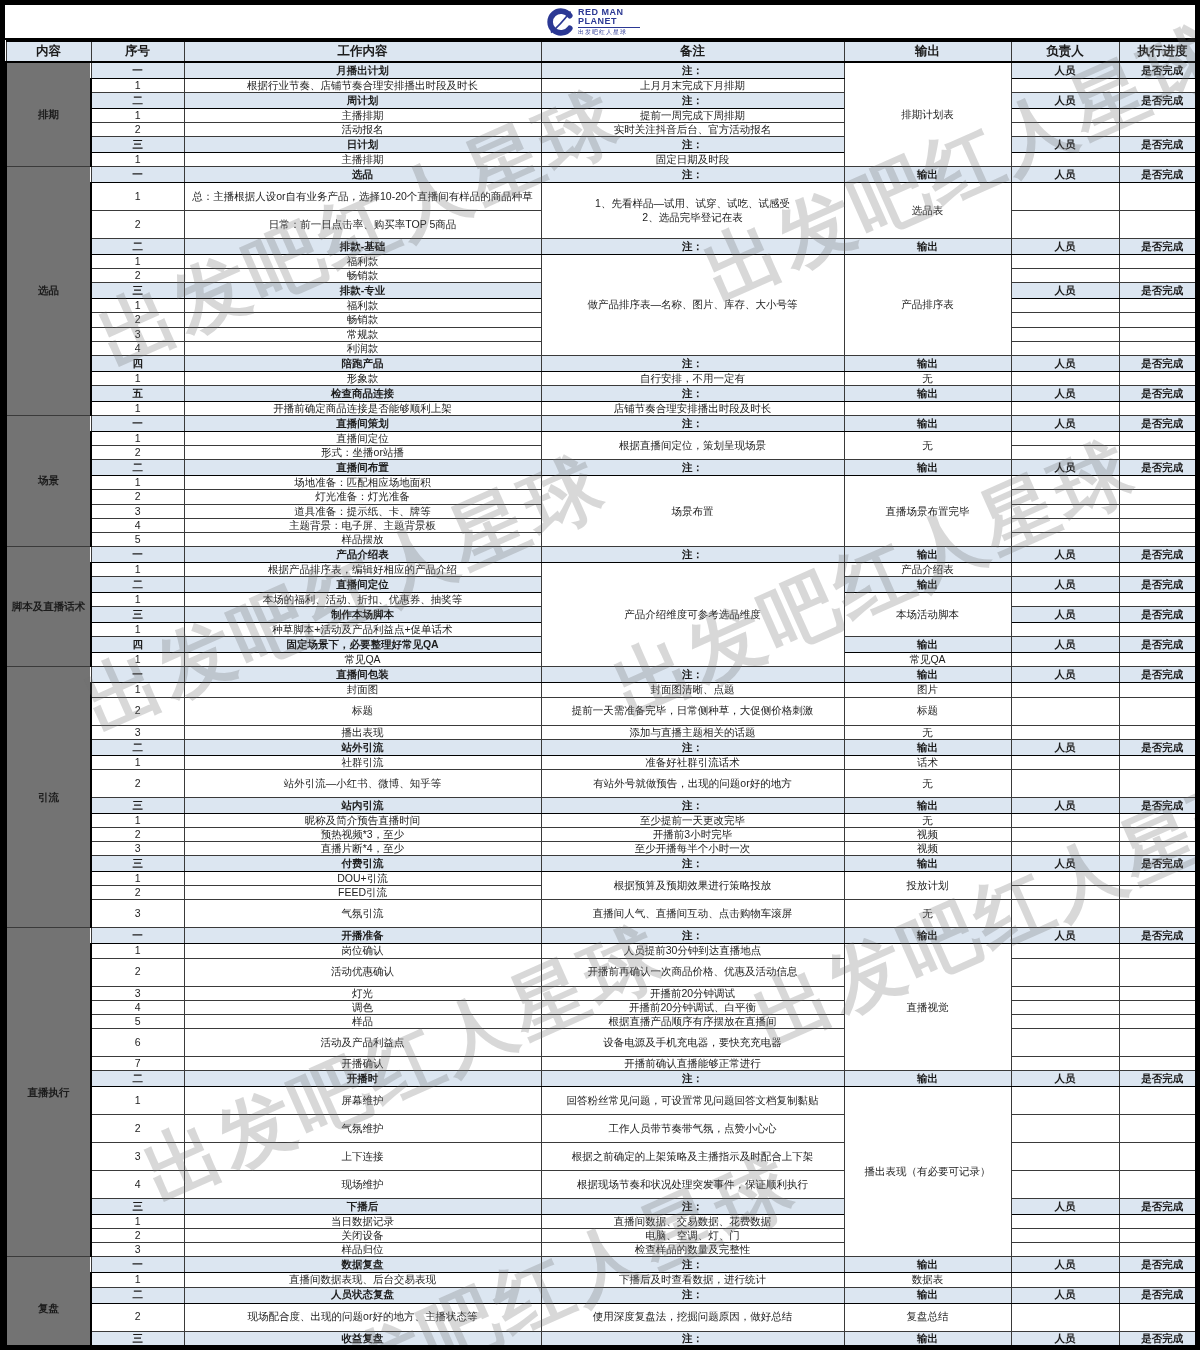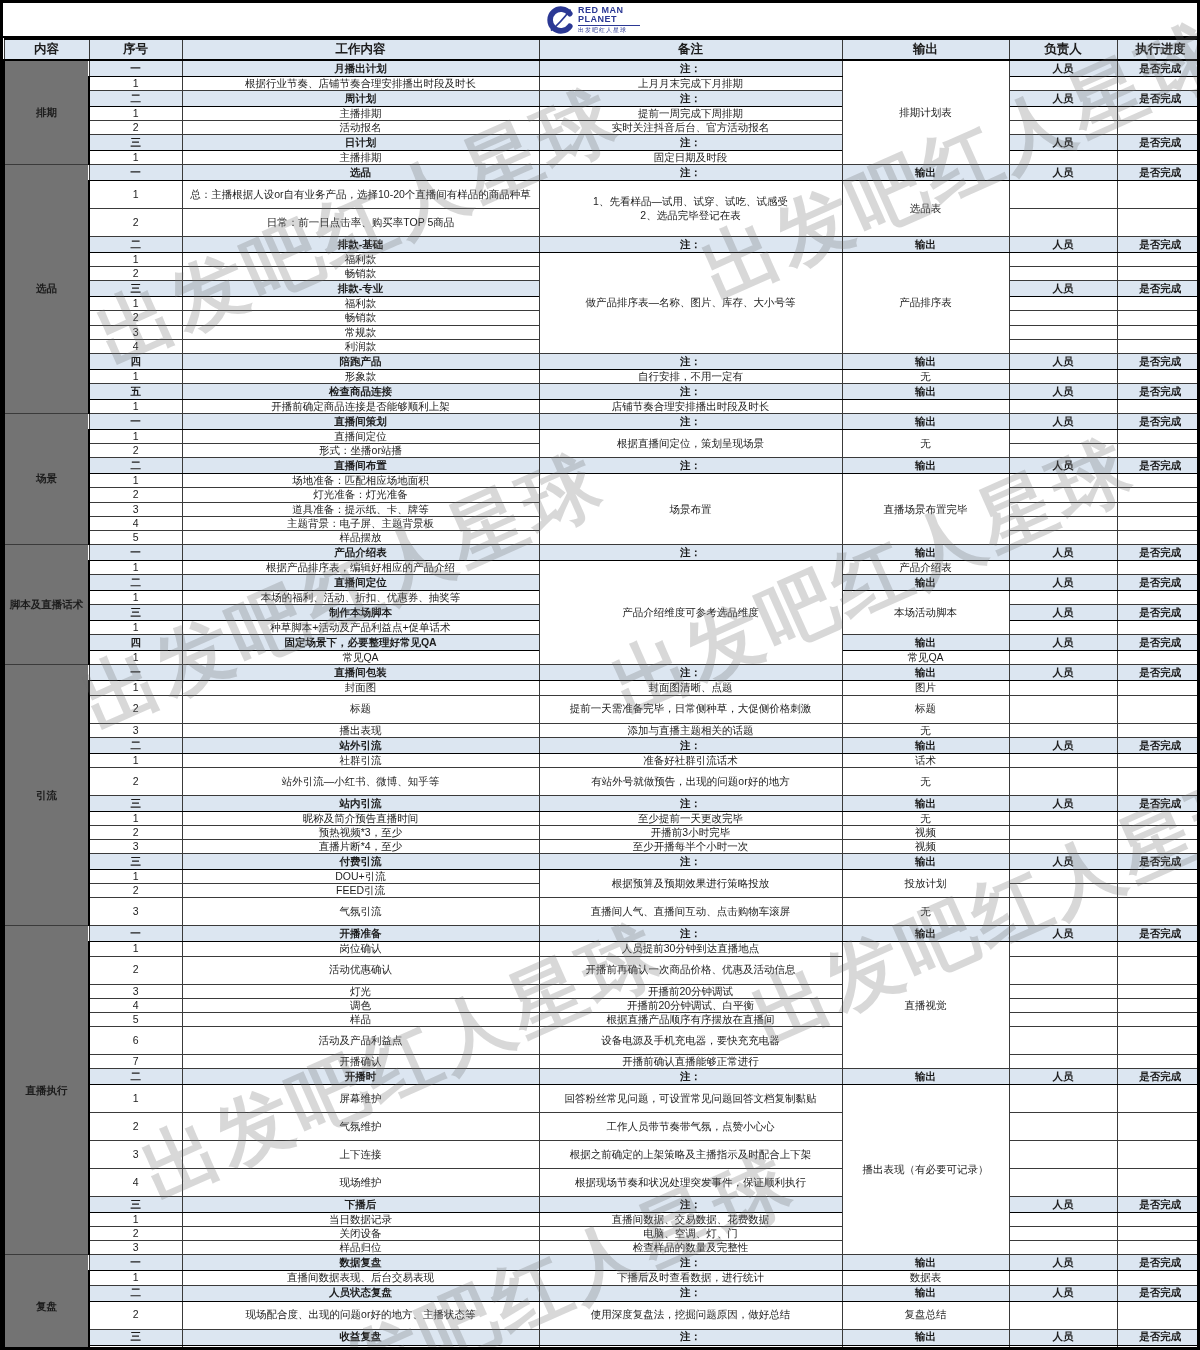"RED MAN" .page { border: 3px solid #000000 -> 5px solid #000000 }
